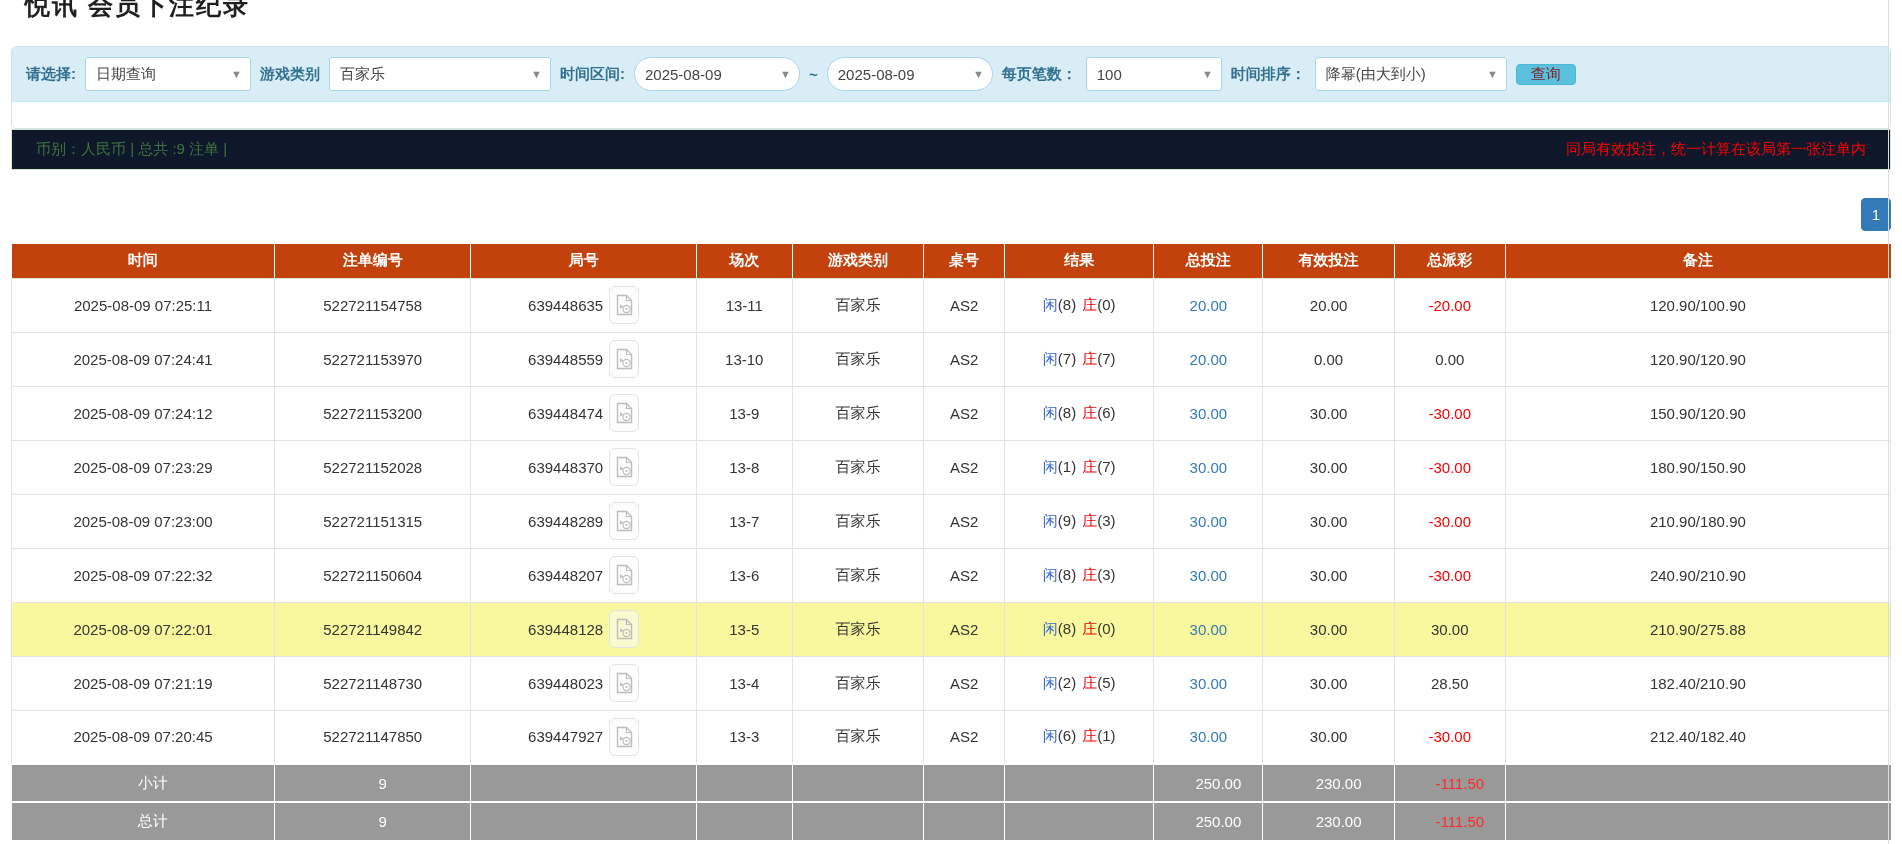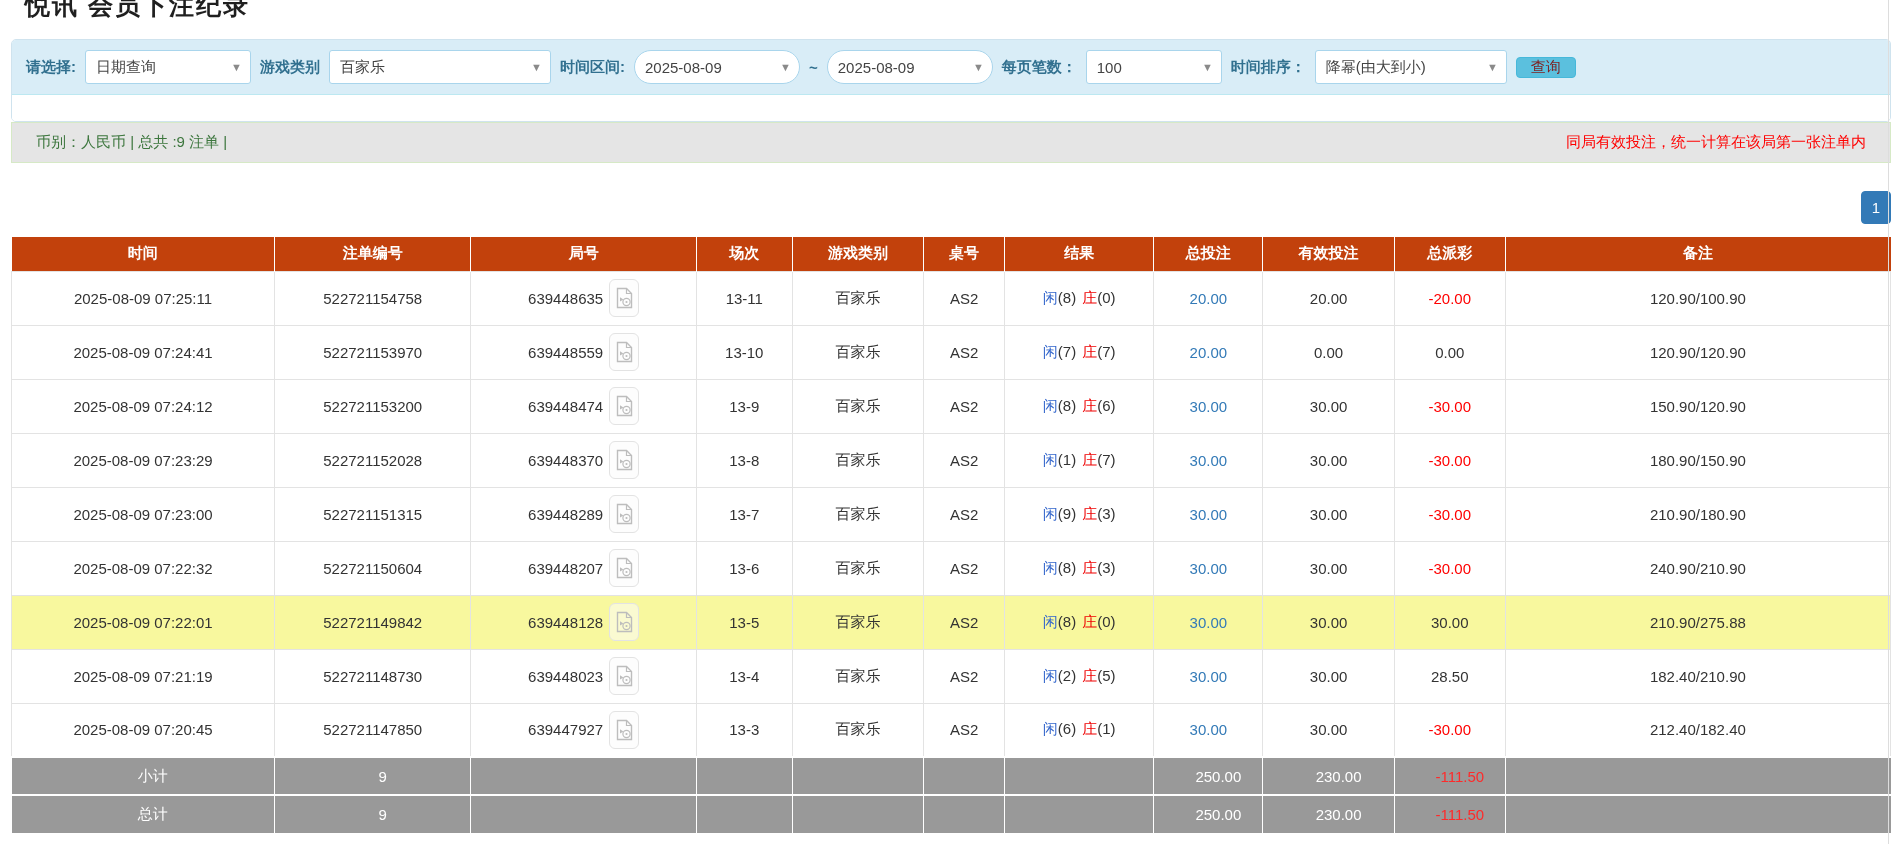"请选择:" .filter-panel { margin-top: 13px -> 20px }
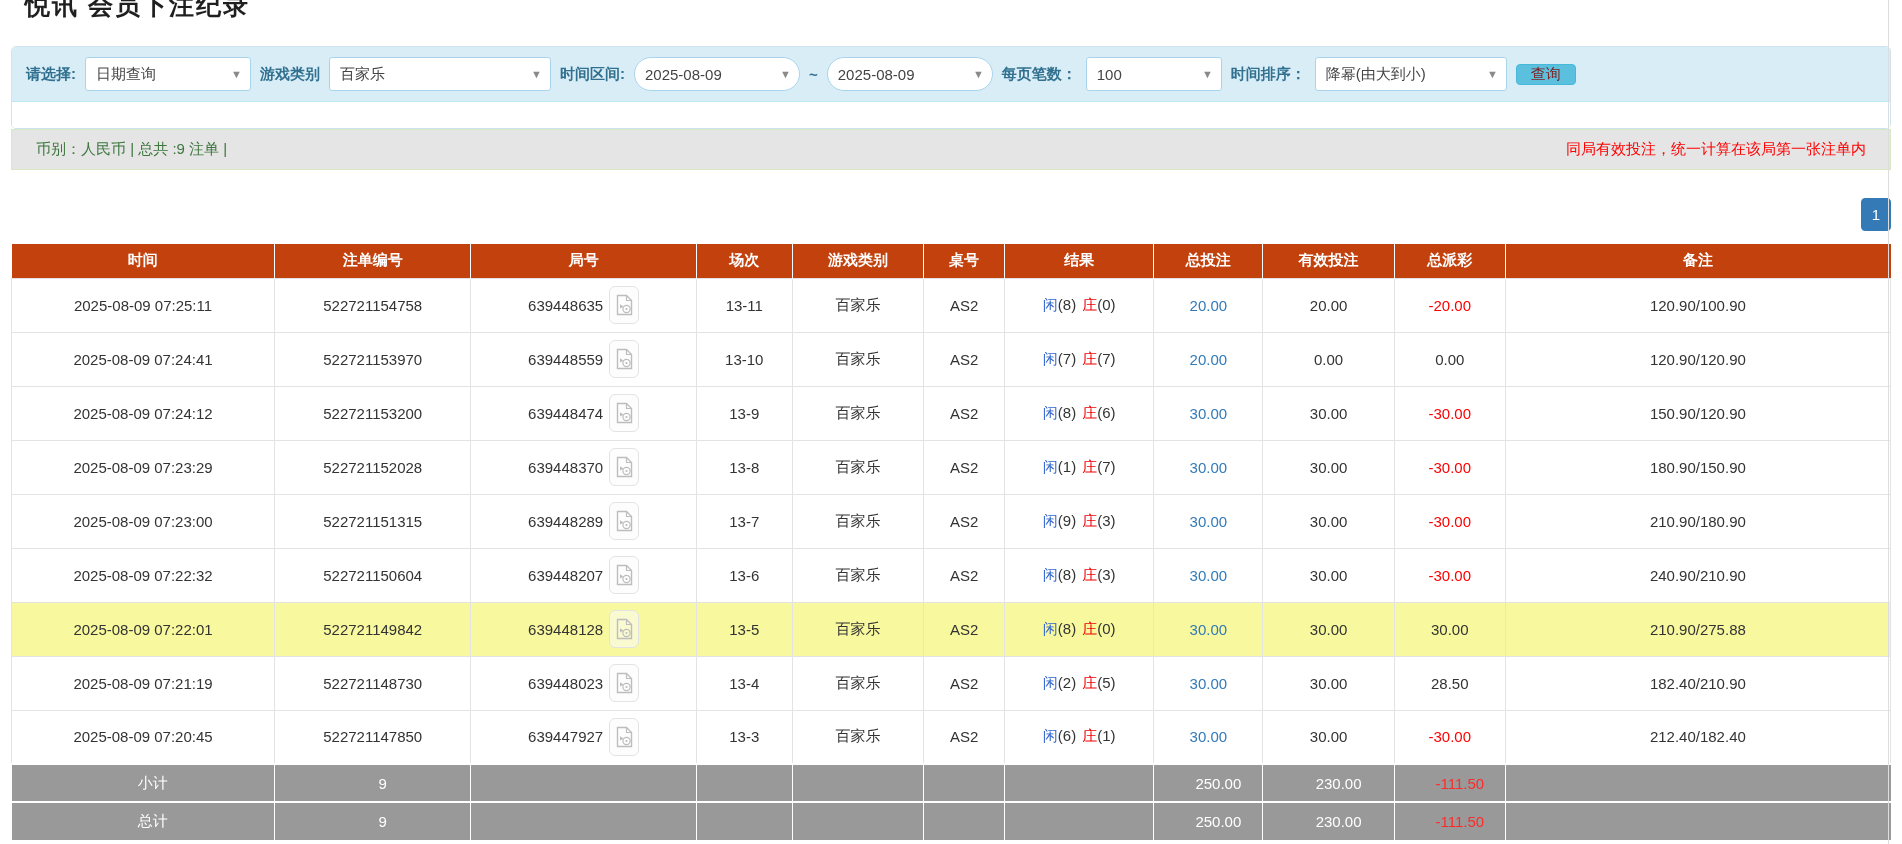"币别：人民币 | 总共 :9 注单" .info-bar { background: #e5e5e5 -> #0f172a }
